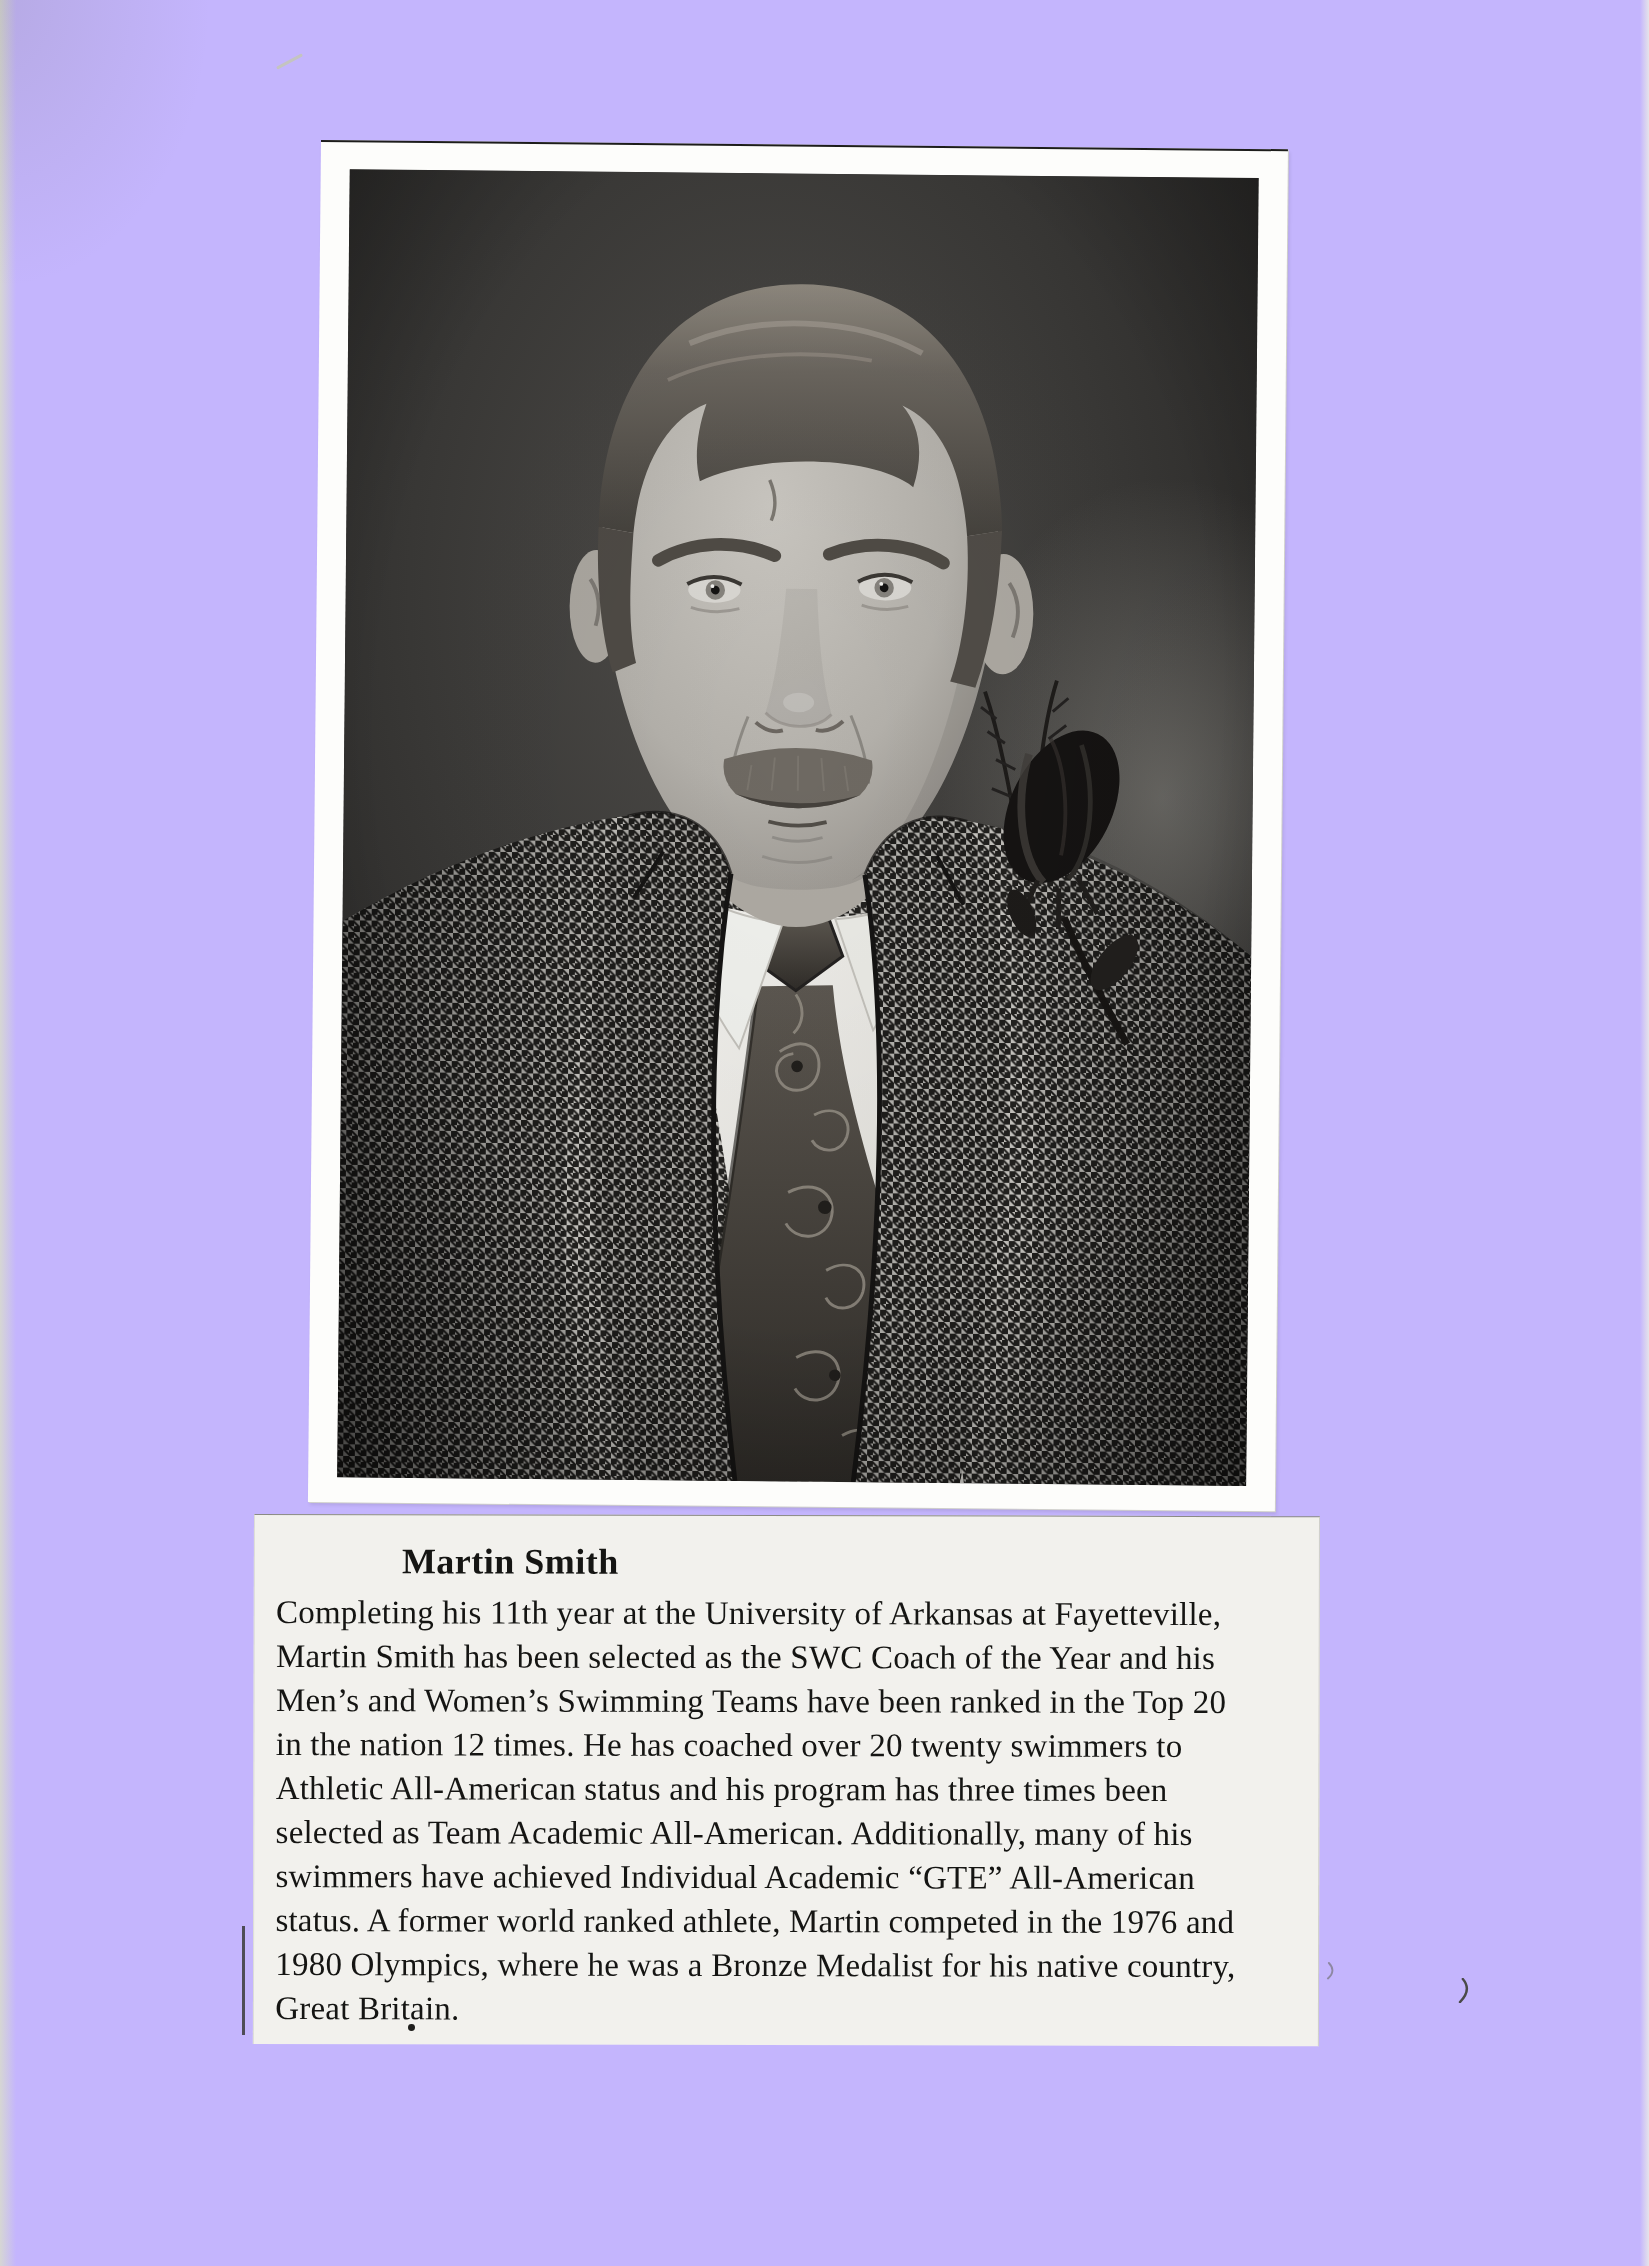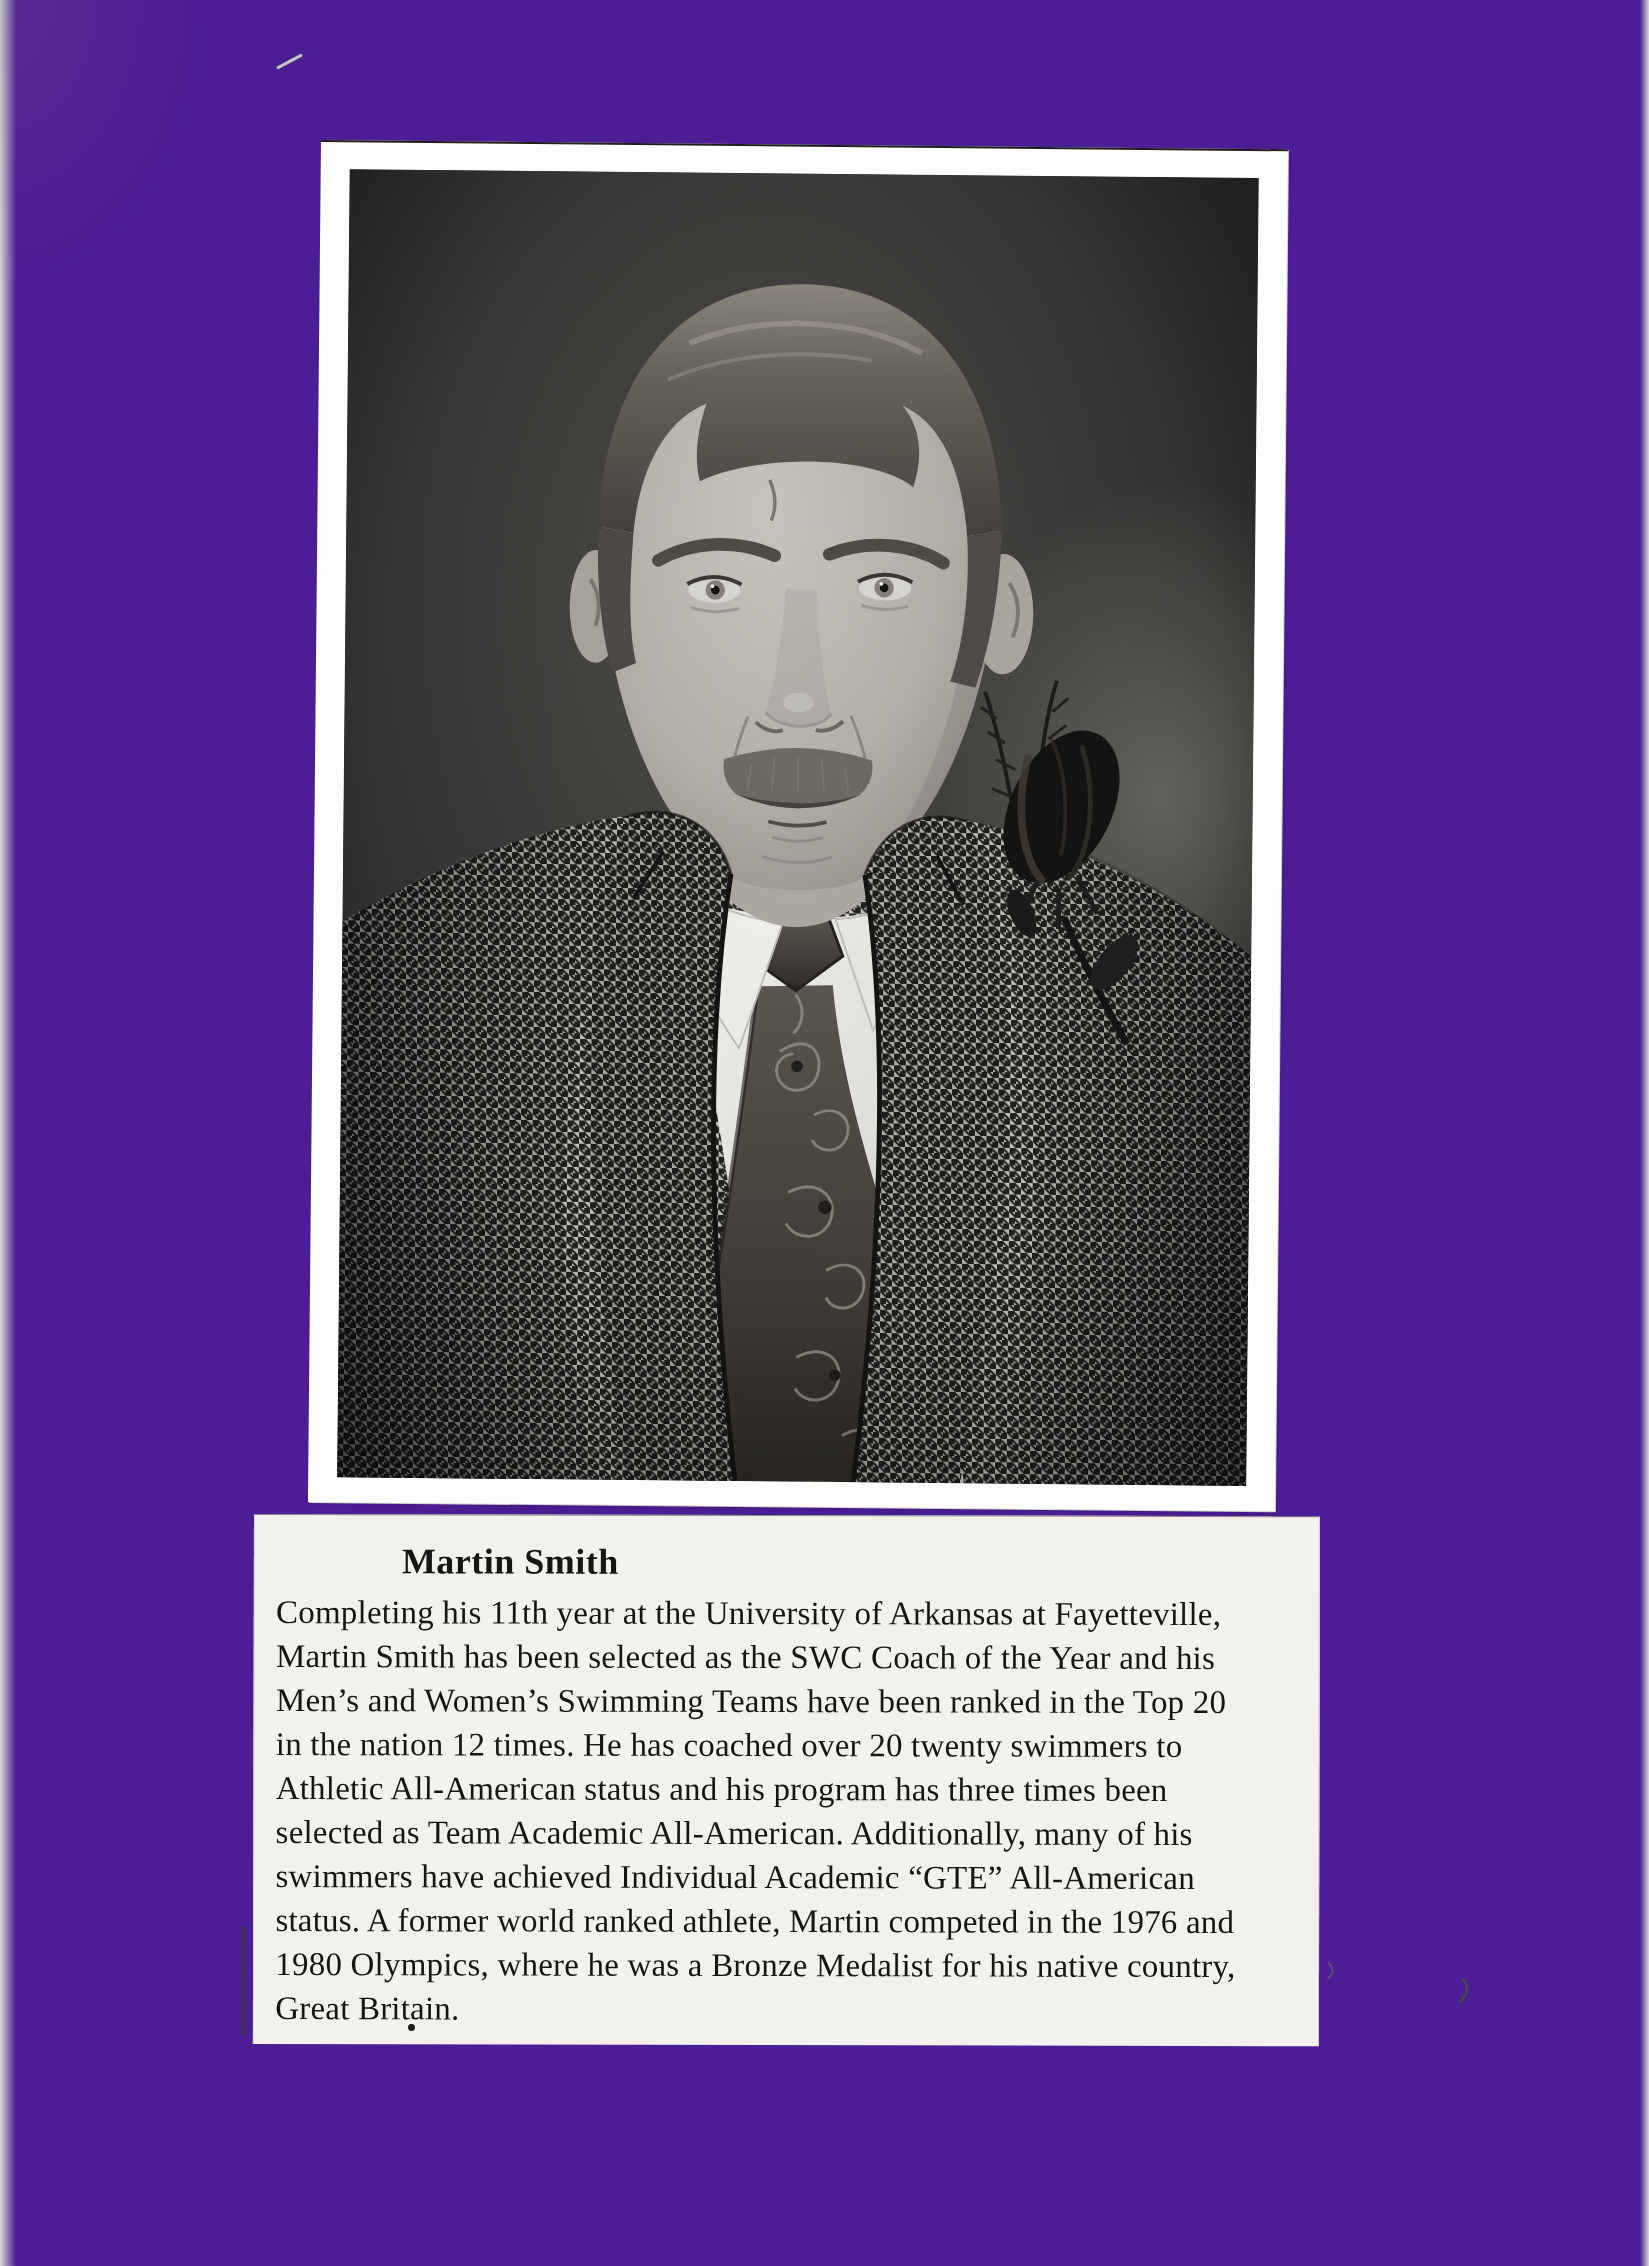"Martin Smith" .page { background: #4c1d95 -> #c4b5fd }
